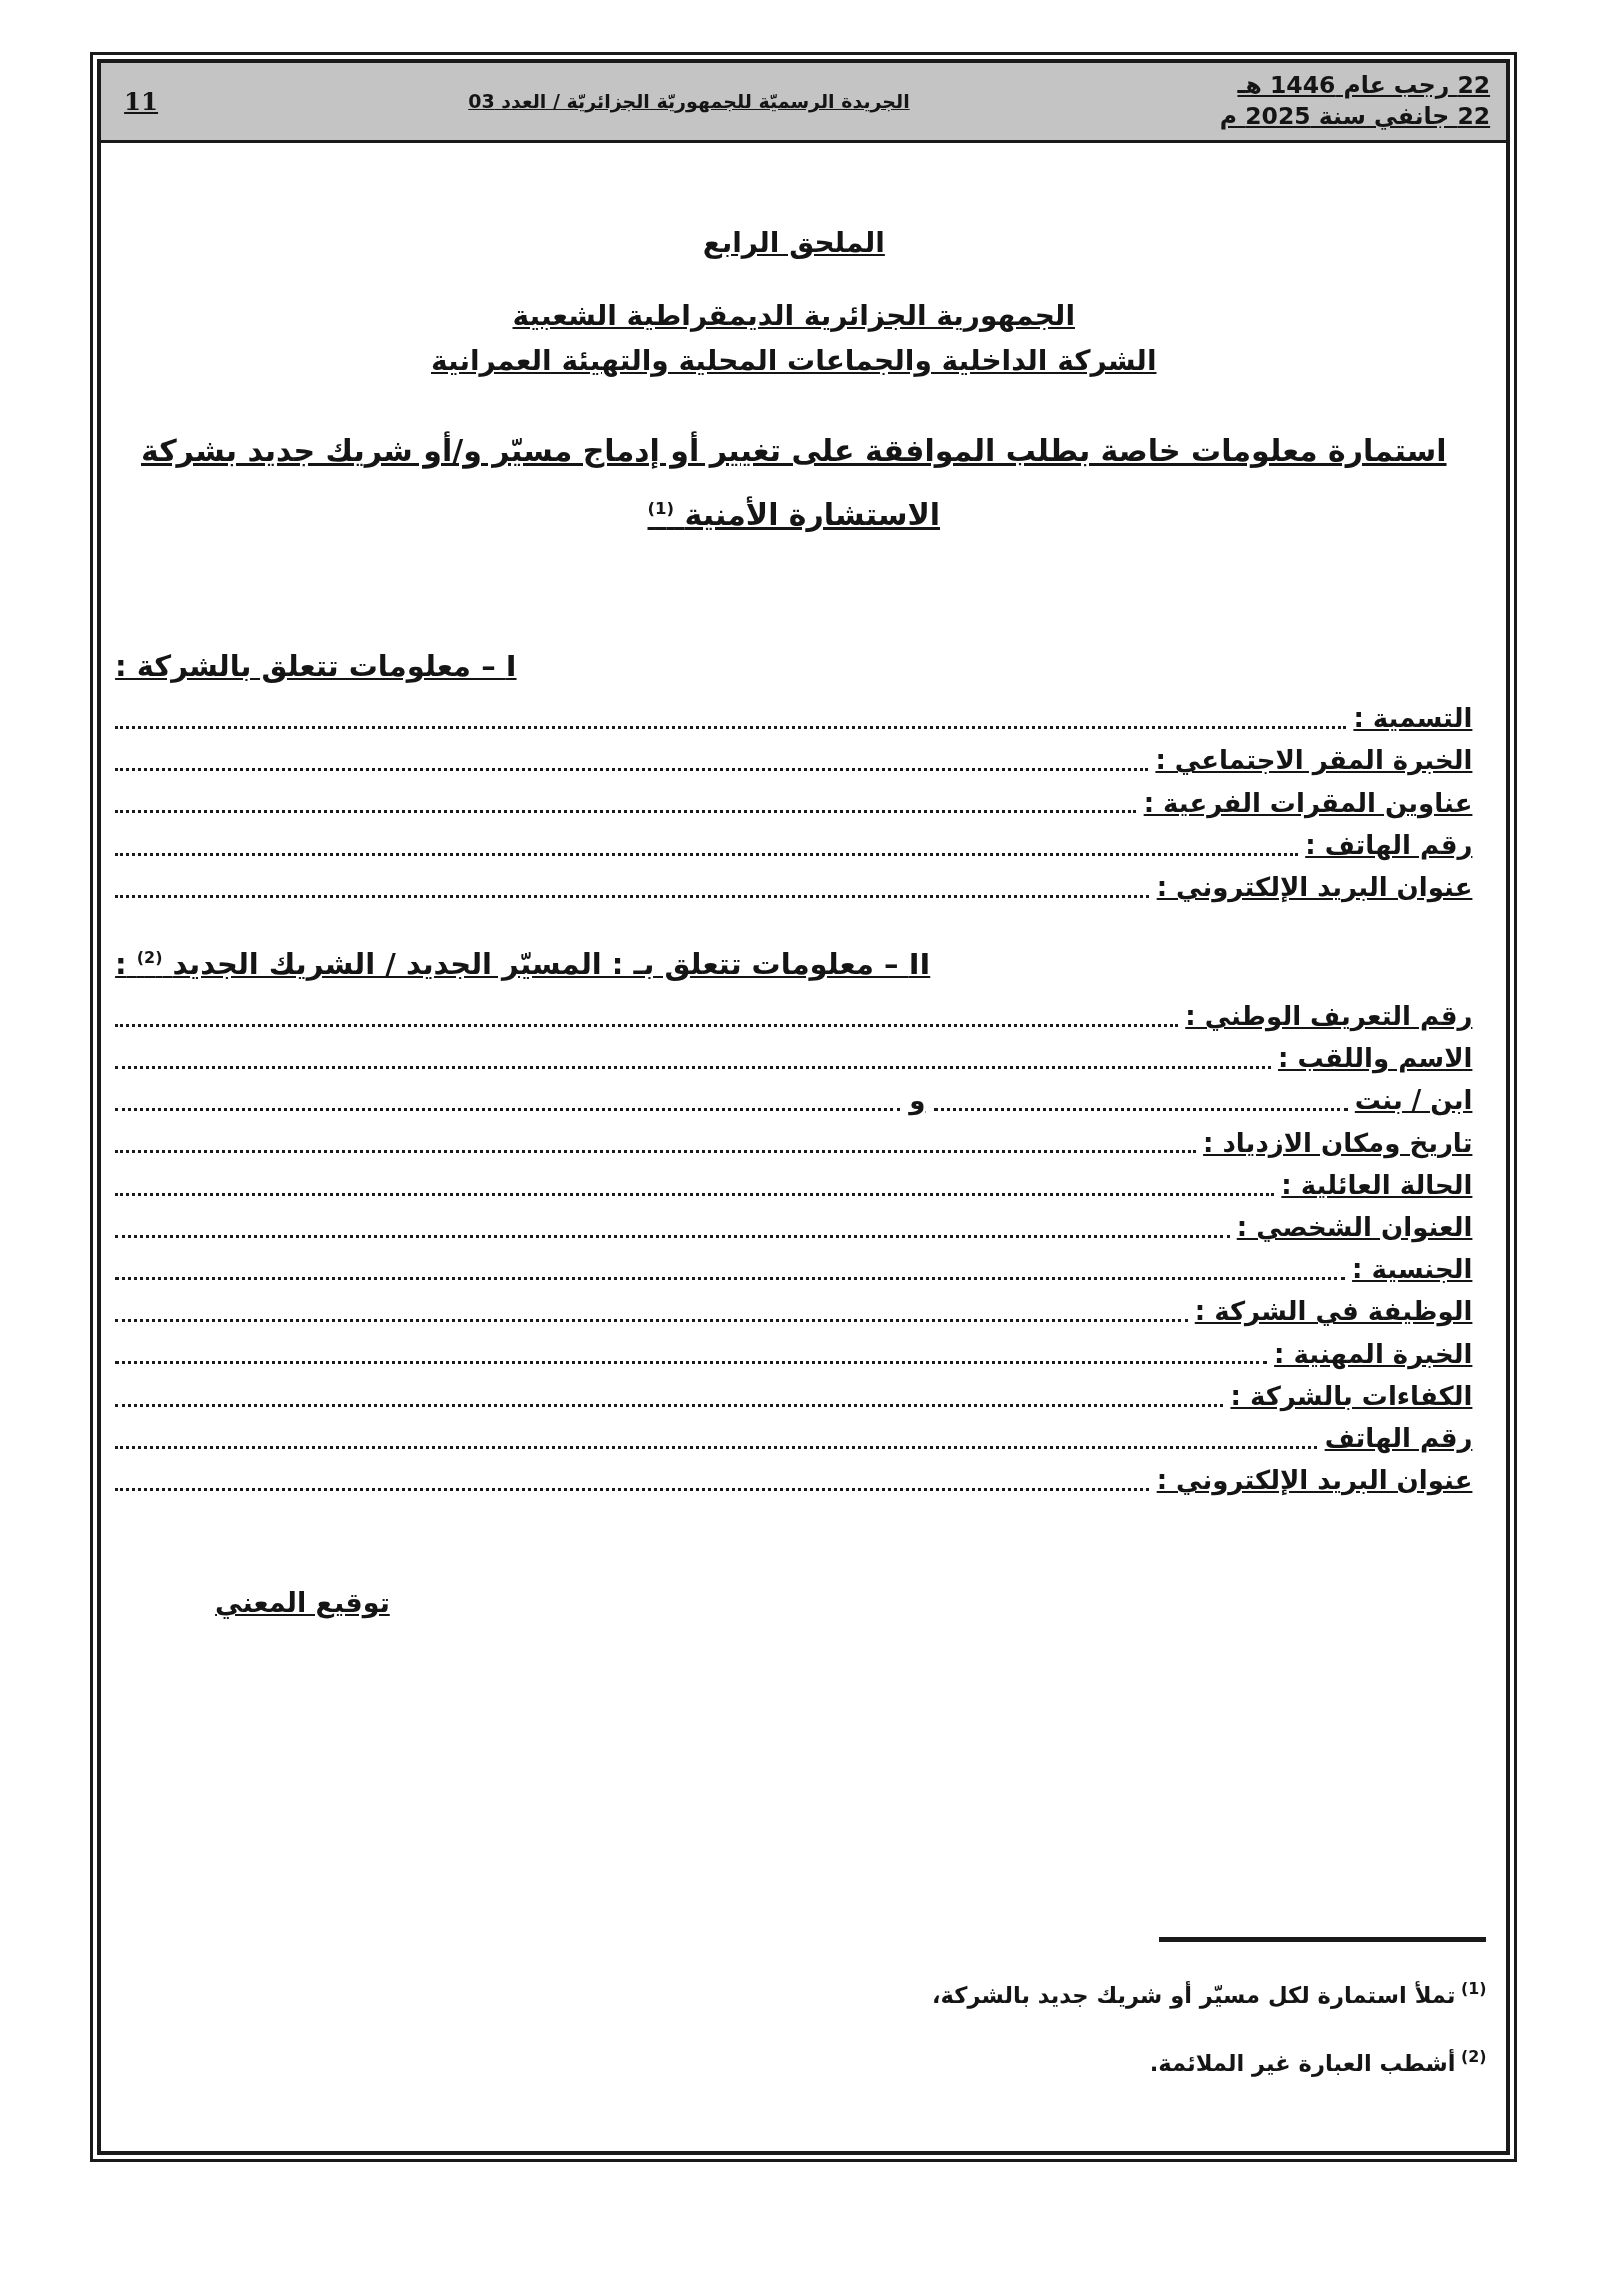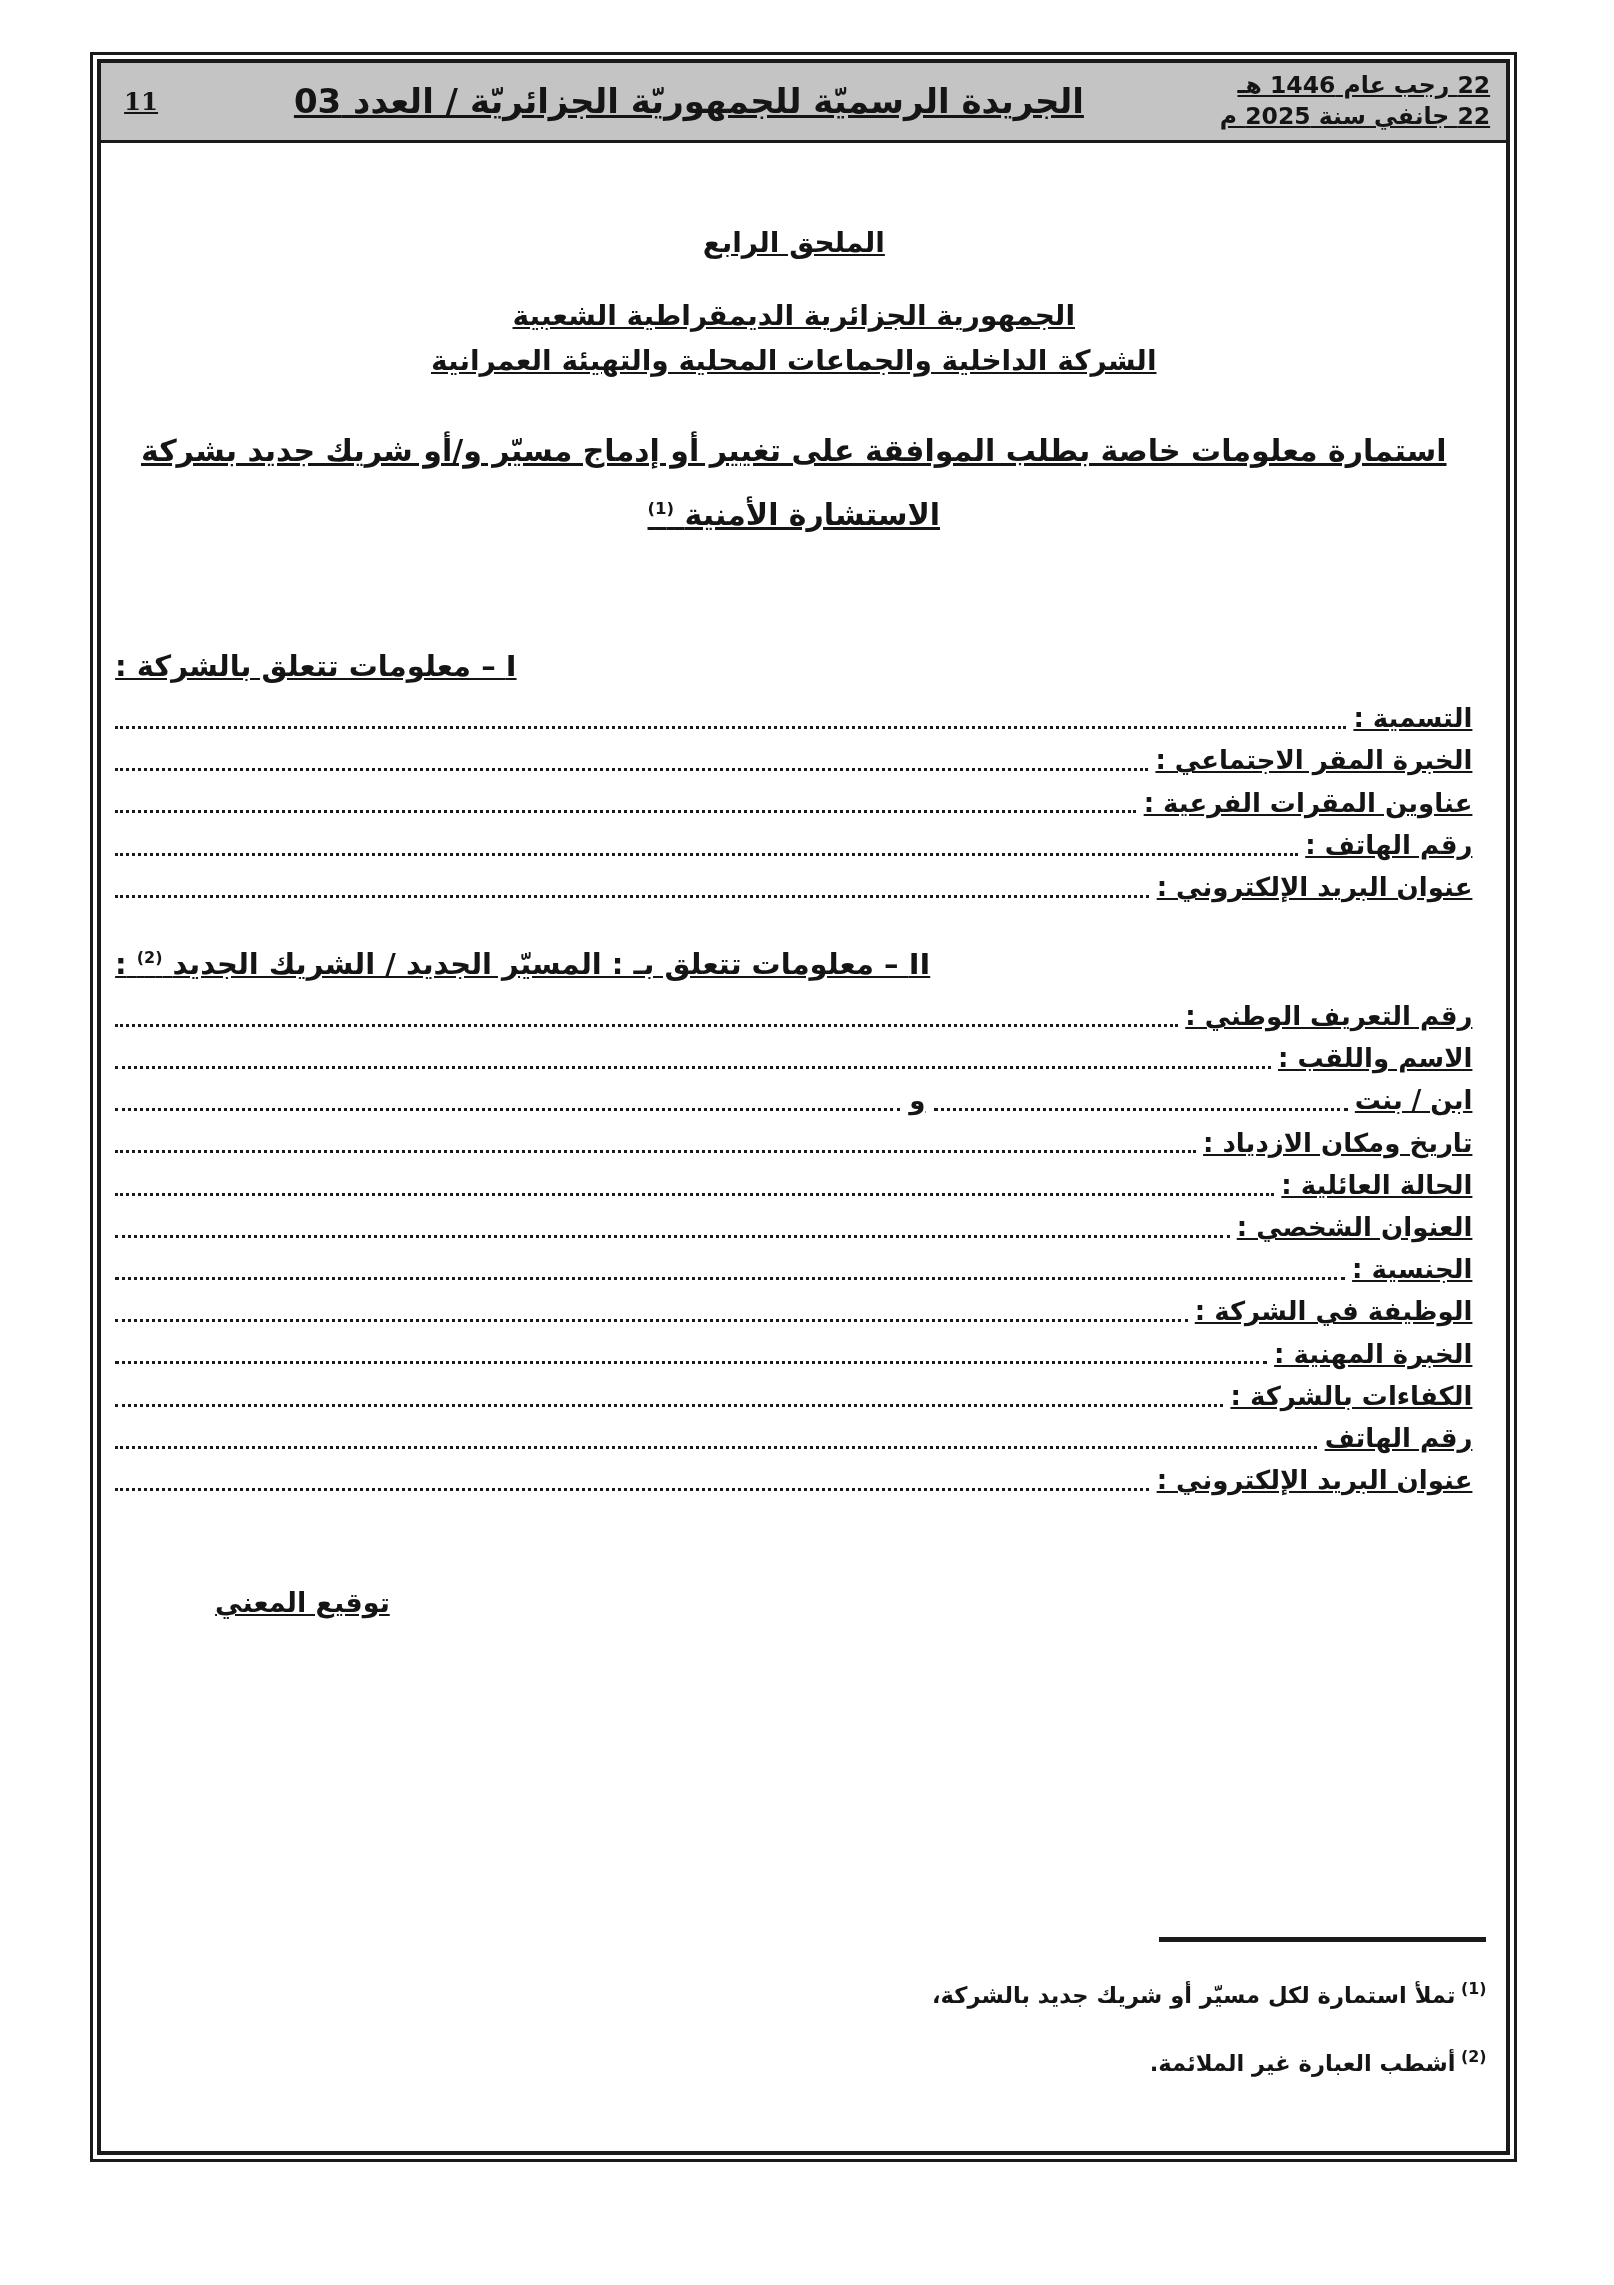"الجريدة الرسميّة للجمهوريّة الجزائريّة /" .journal-title { font-size: 34px -> 19px }
